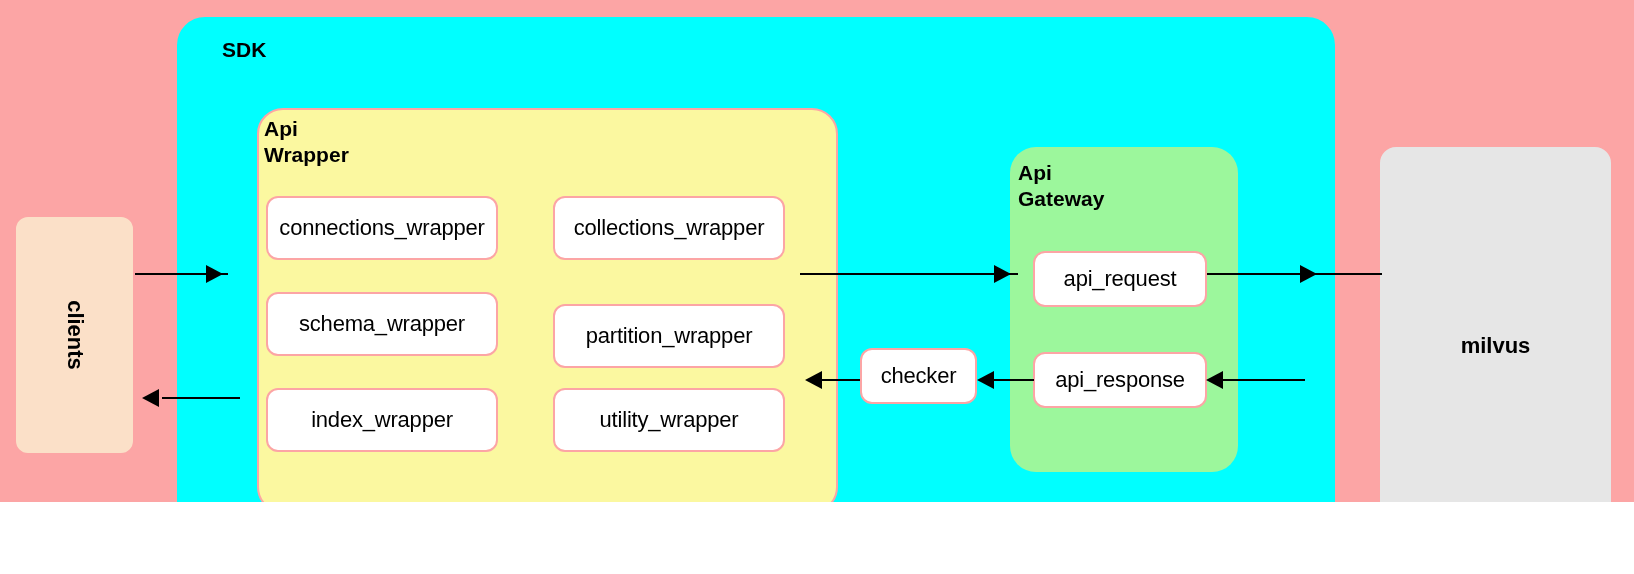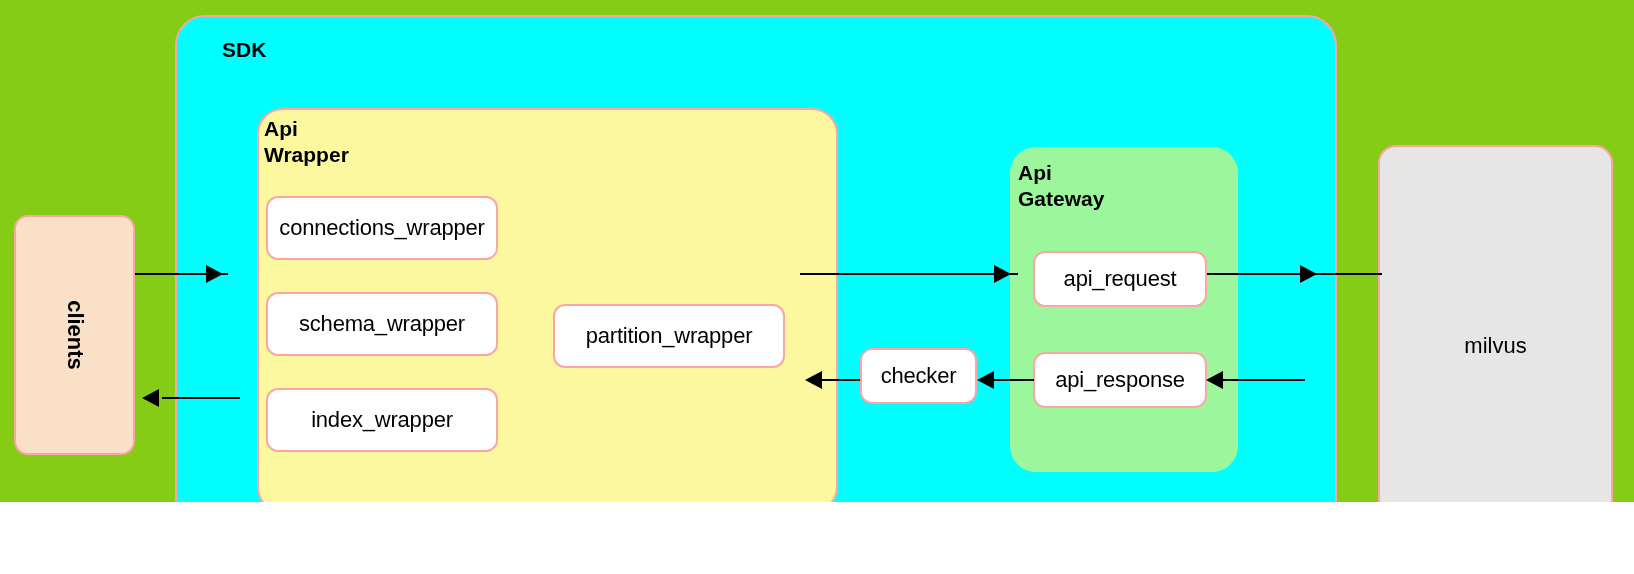"SDK" #canvas { background: #84cc16 -> #fca5a5 }
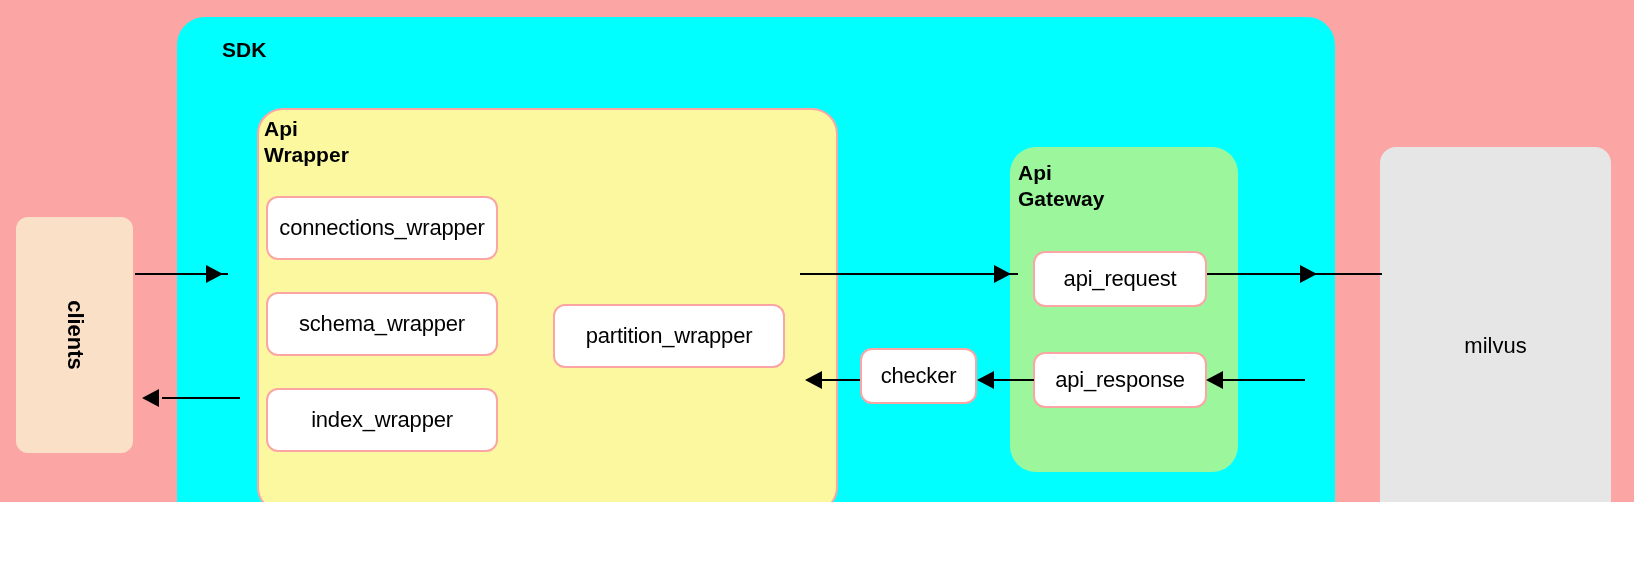"collections_wrapper" div.box { html: none -> <div> <span>collections_wrapper</span> </div> }
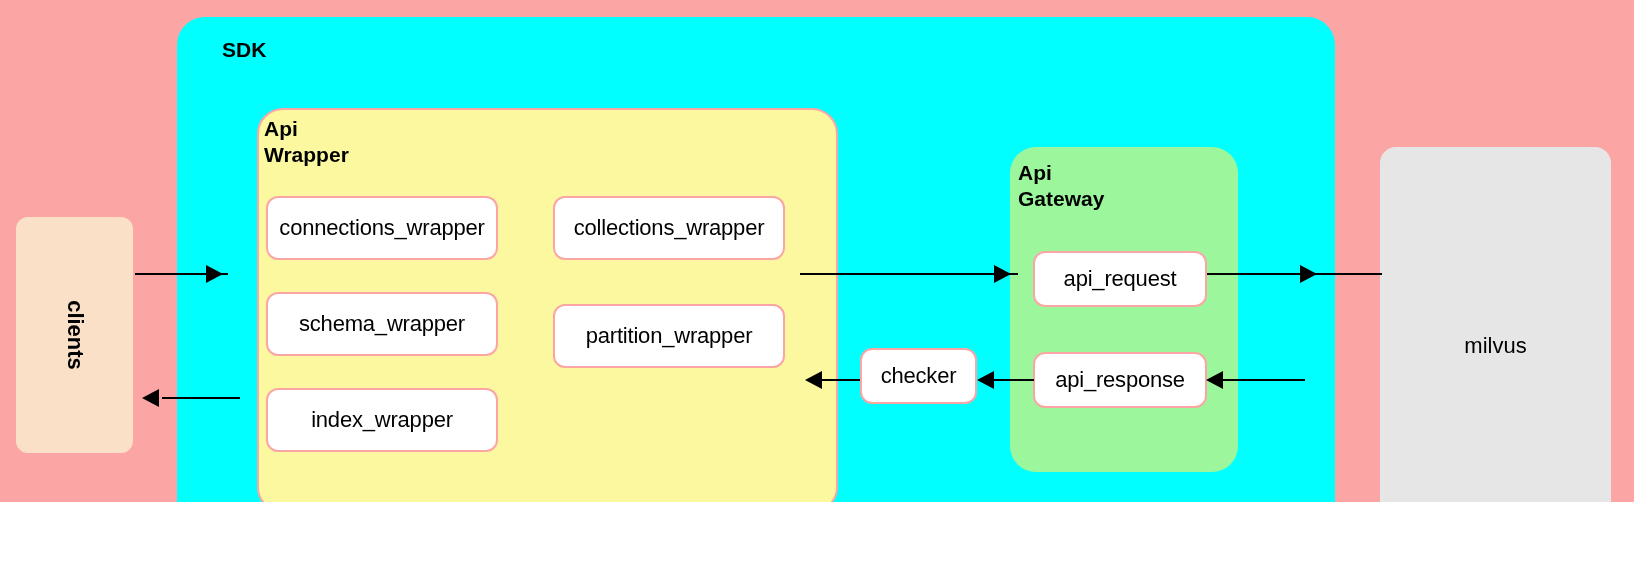"milvus" #milvus-label { font-weight: normal -> bold }
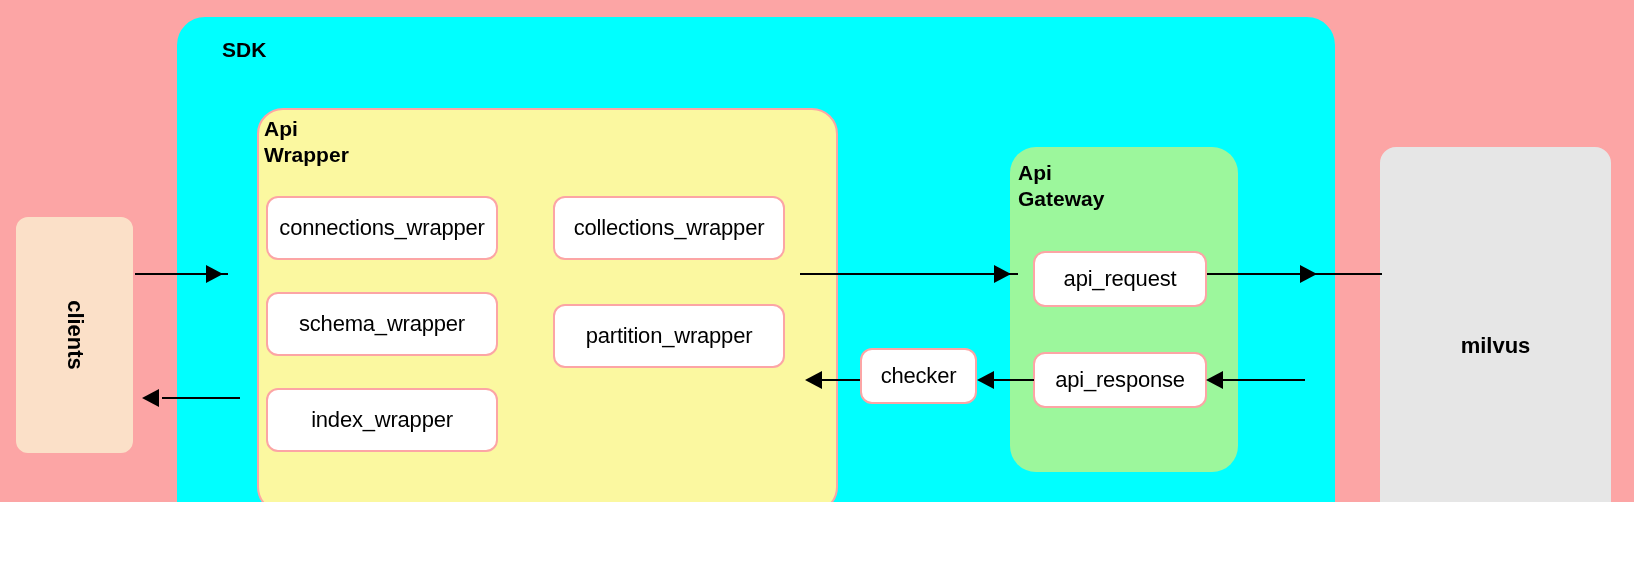"utility_wrapper" div.box { html: none -> <div> <span>utility_wrapper</span> </div> }
